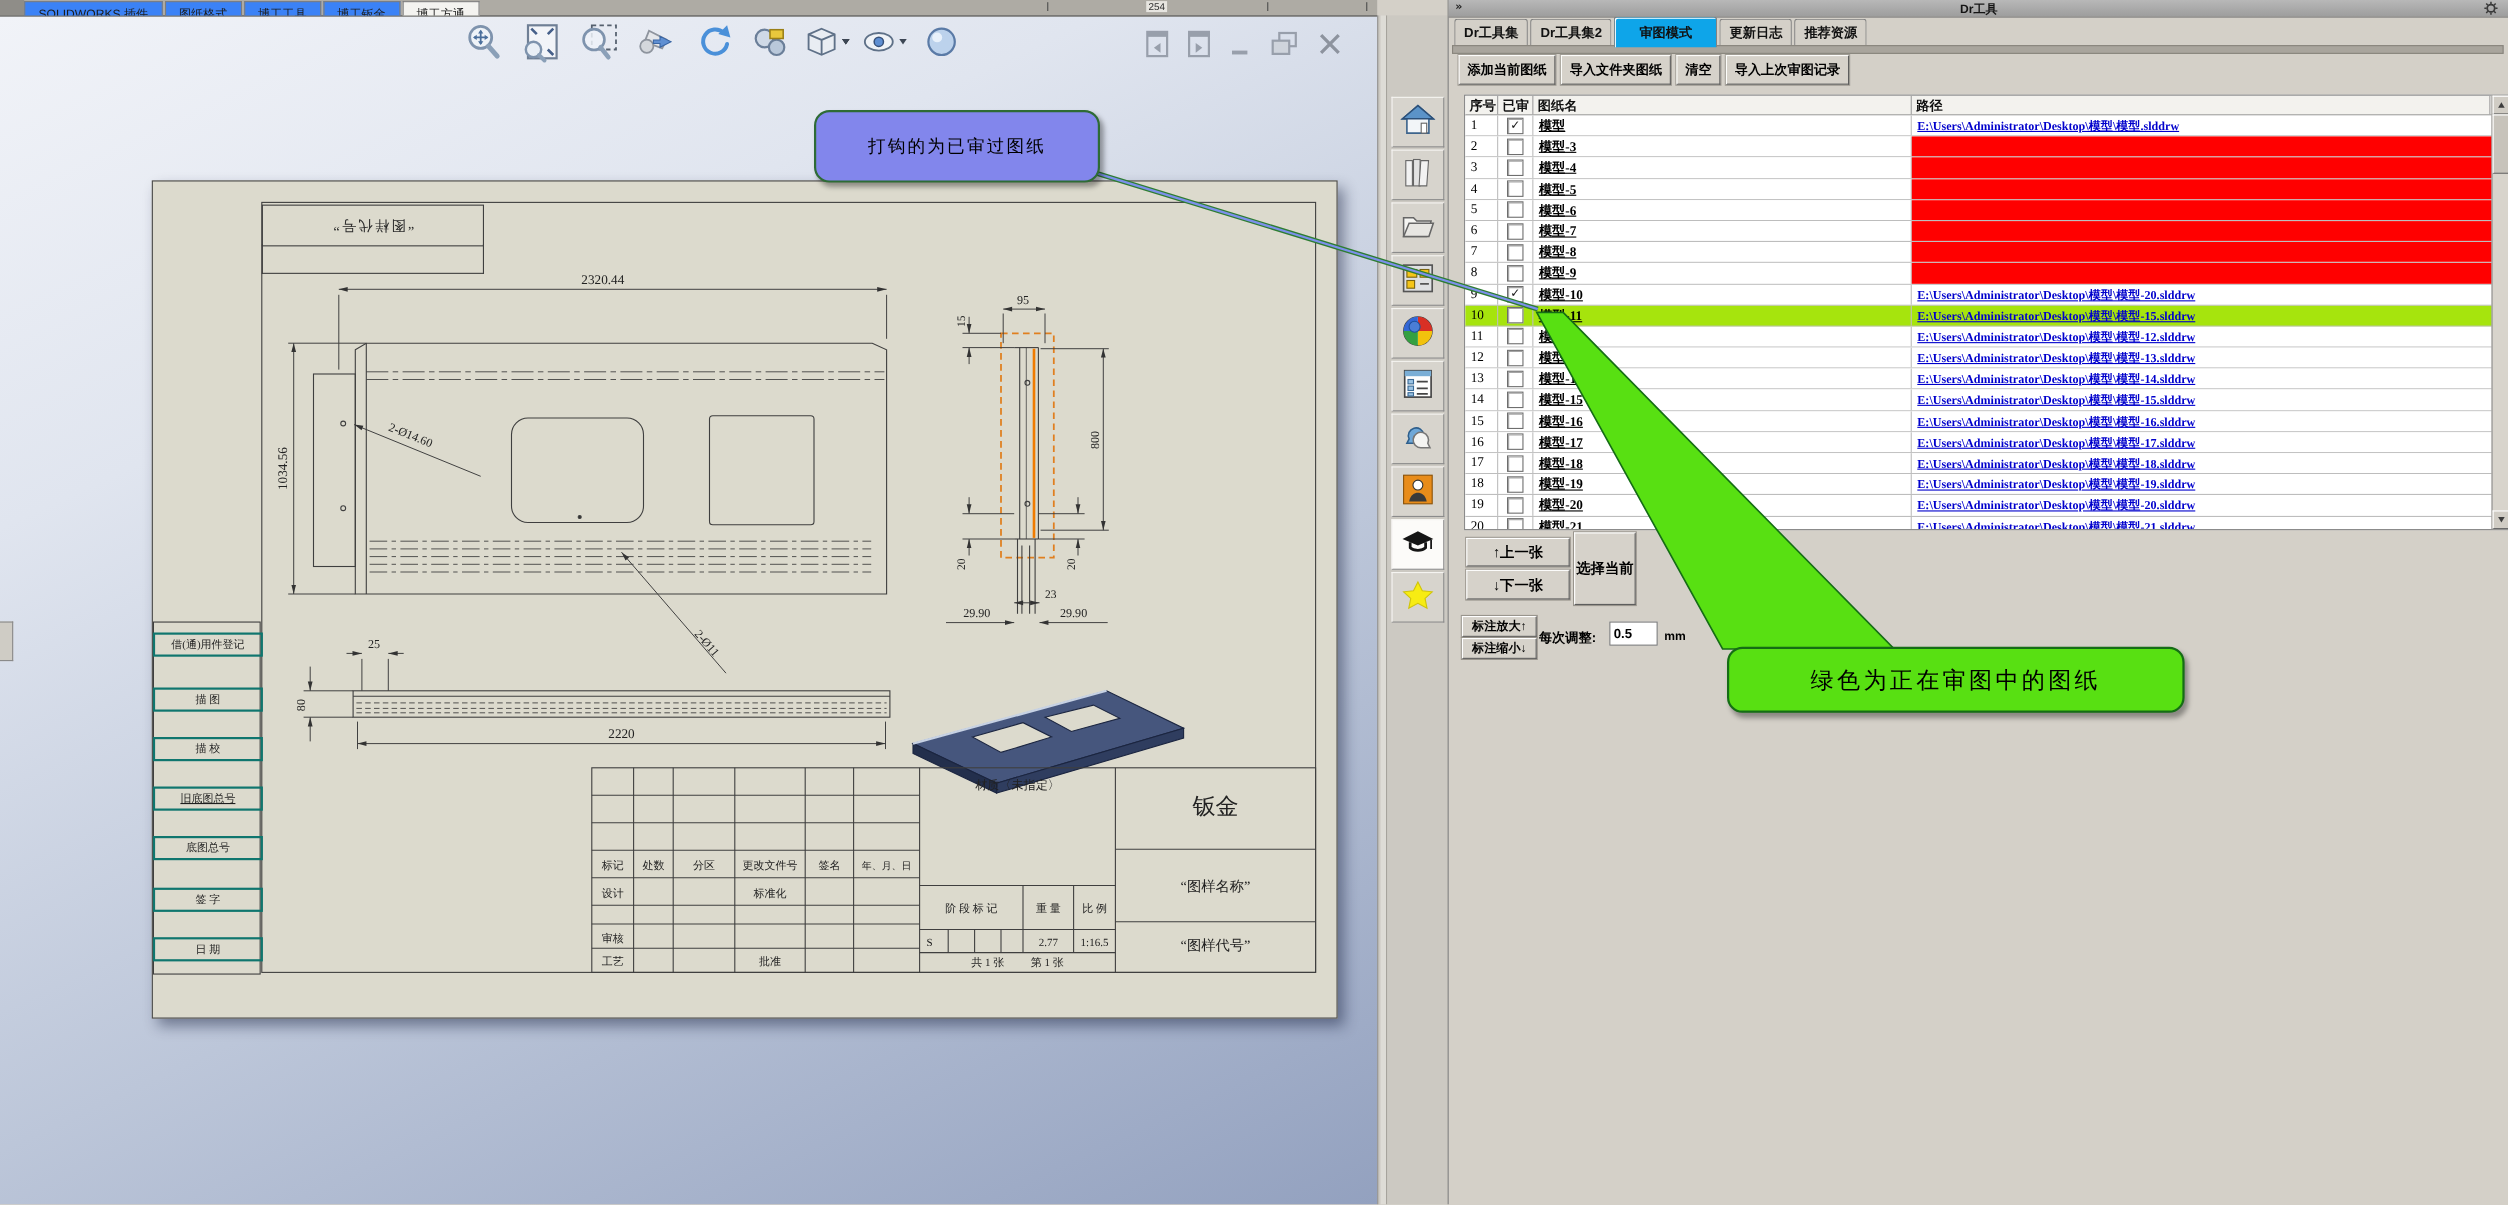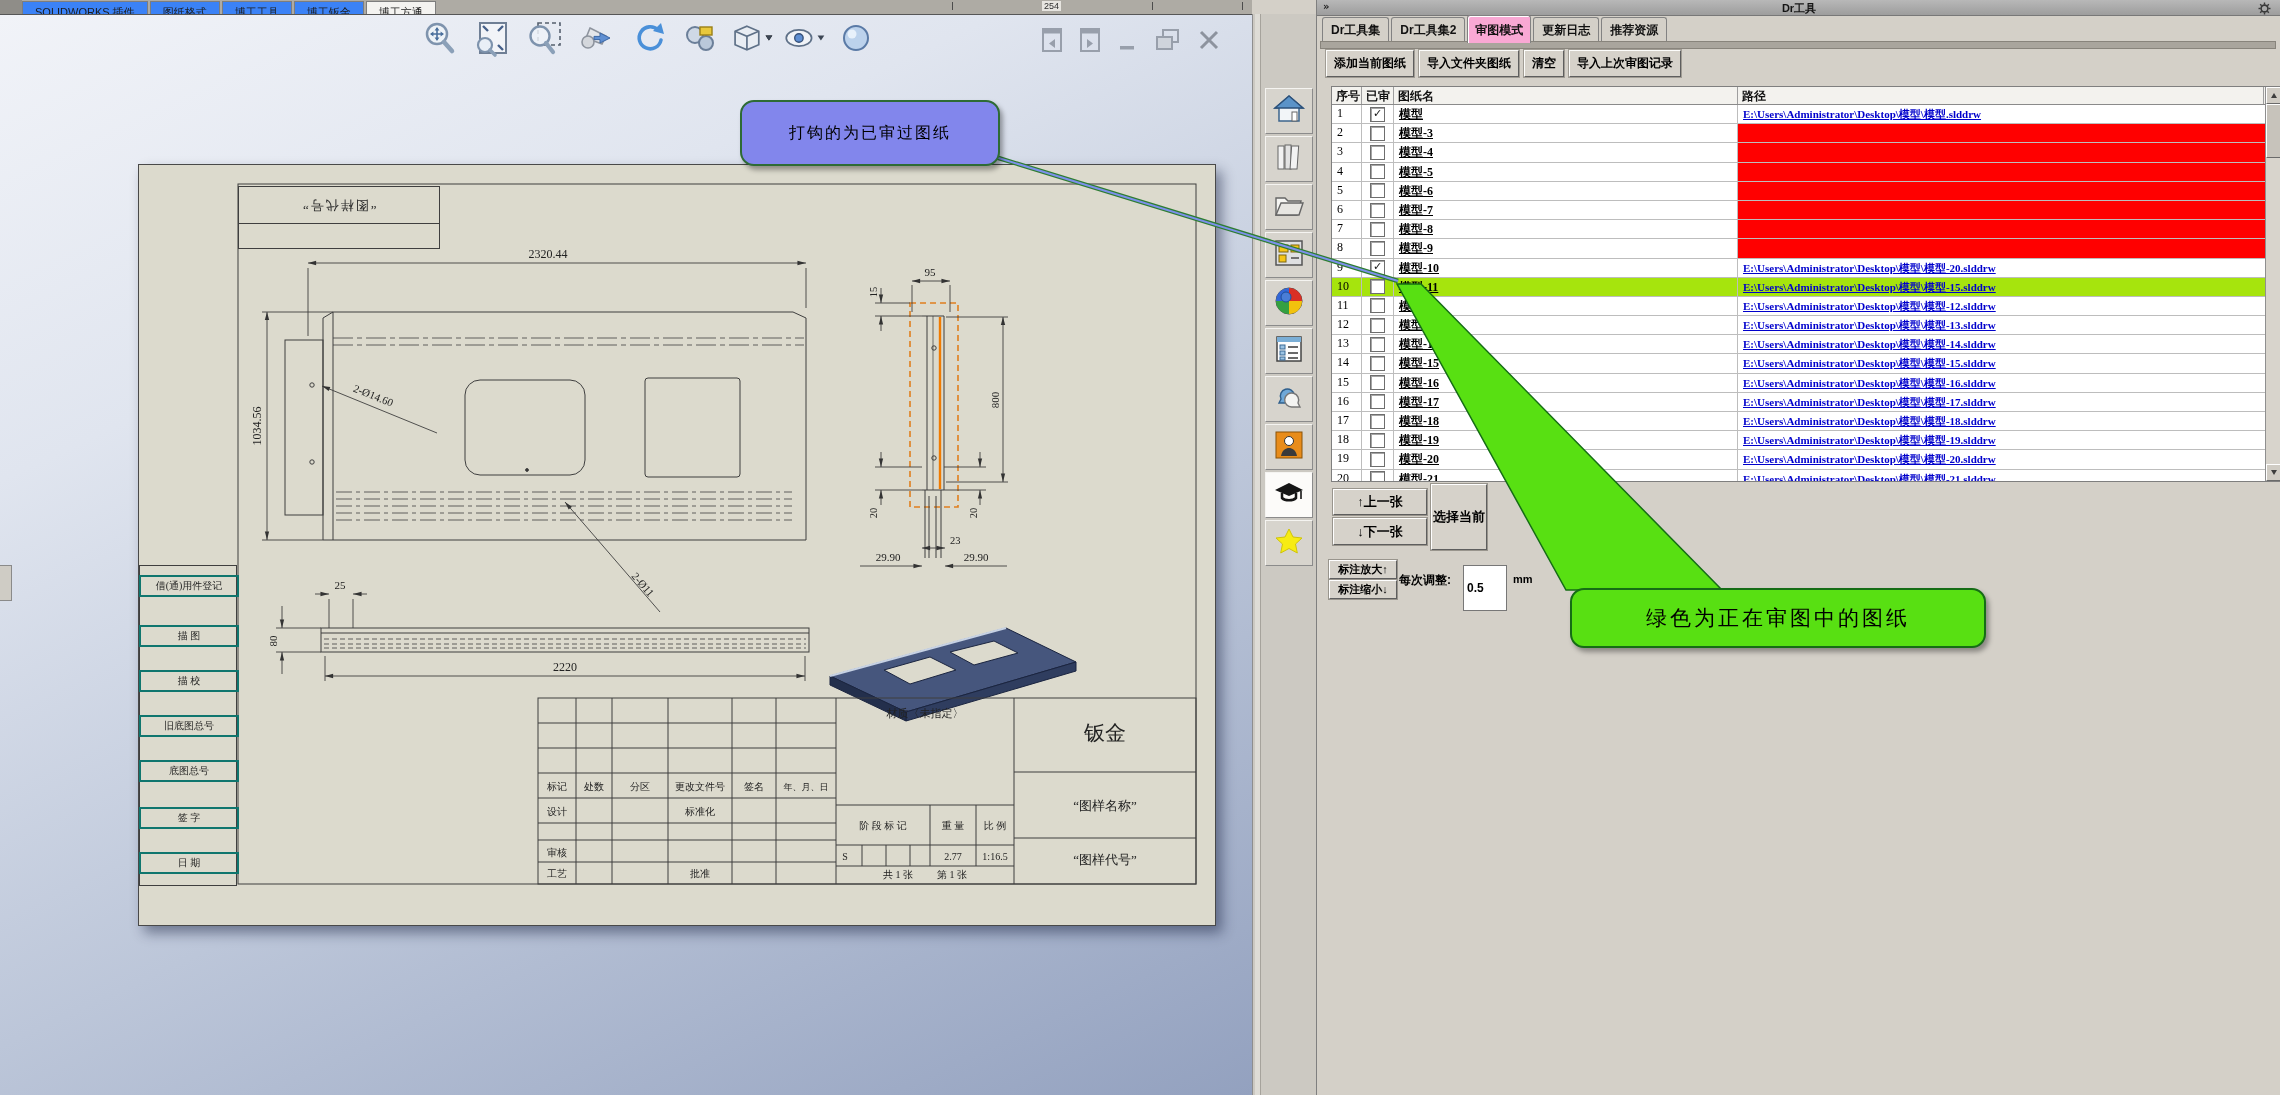"审图模式" .ptab.active { background: #f9a8d4 -> #0ea5e9; padding: 6px 7px 4px -> 6px 22px 4px }
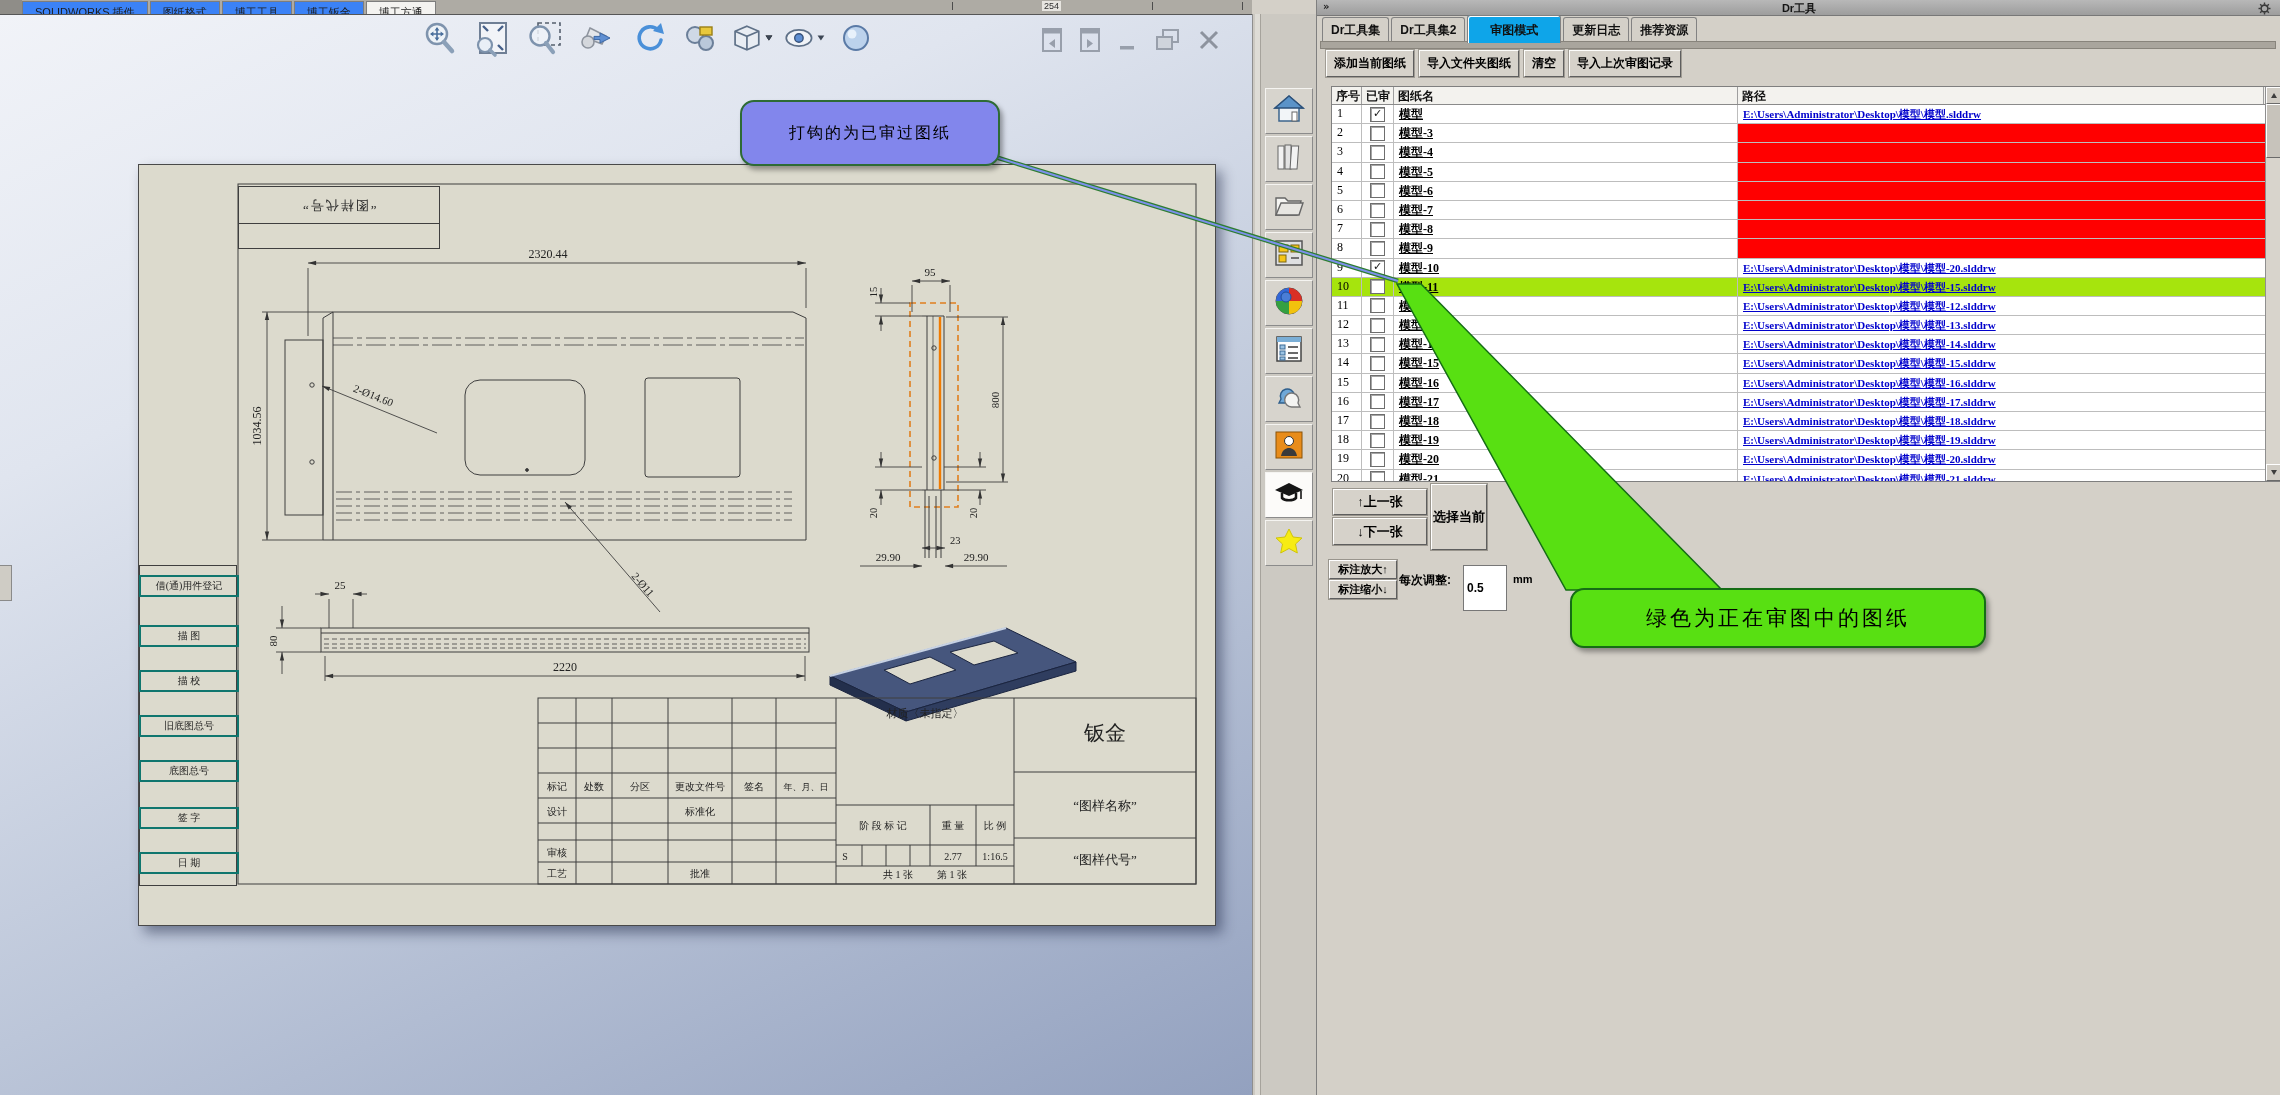"0.5" #adjust-input { padding: 13px 3px -> 1px 3px }
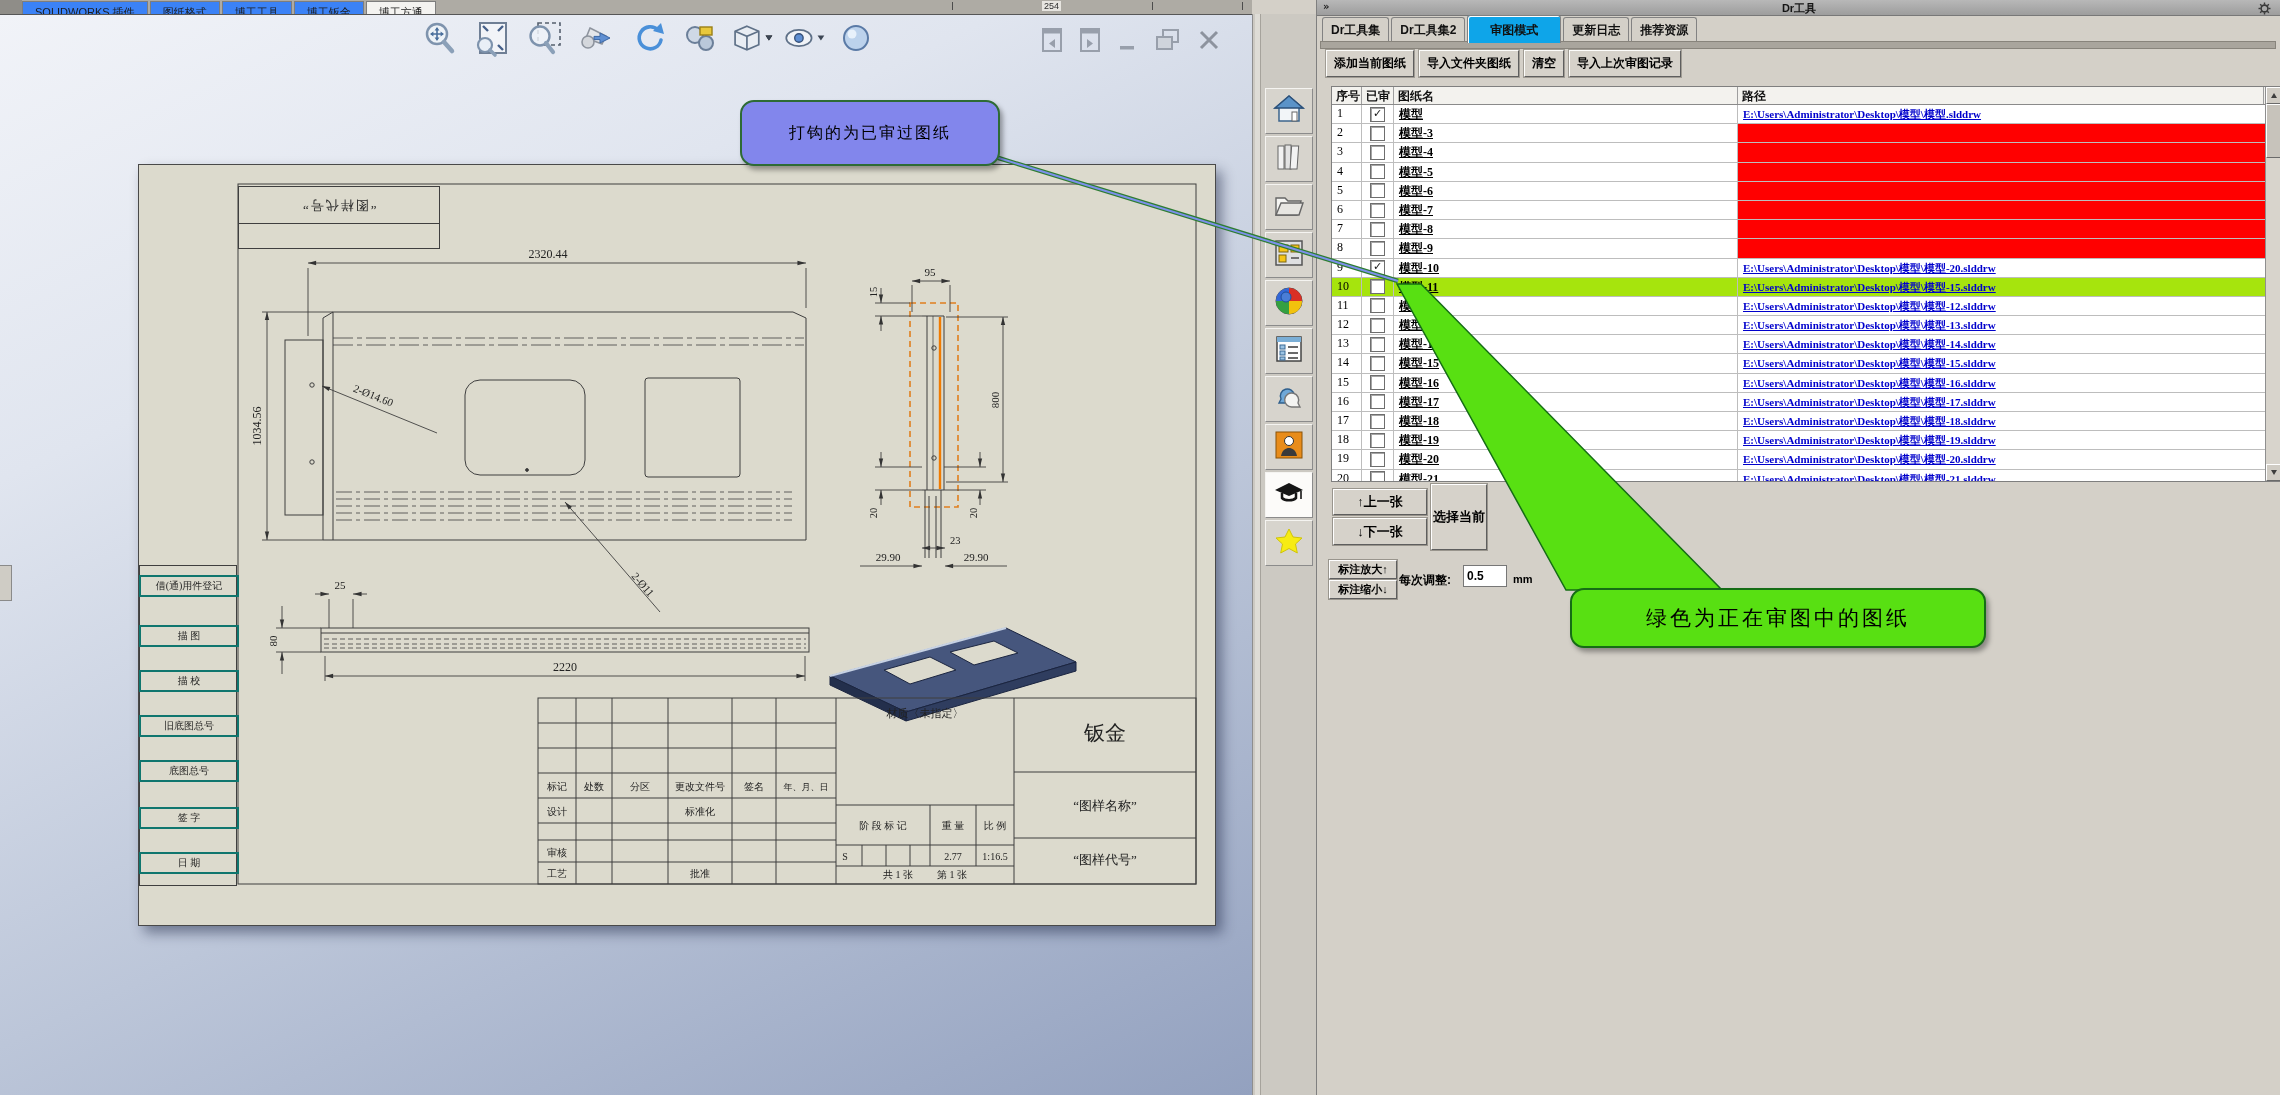"旧底图总号" div.stamp-label { text-decoration: none -> underline }
